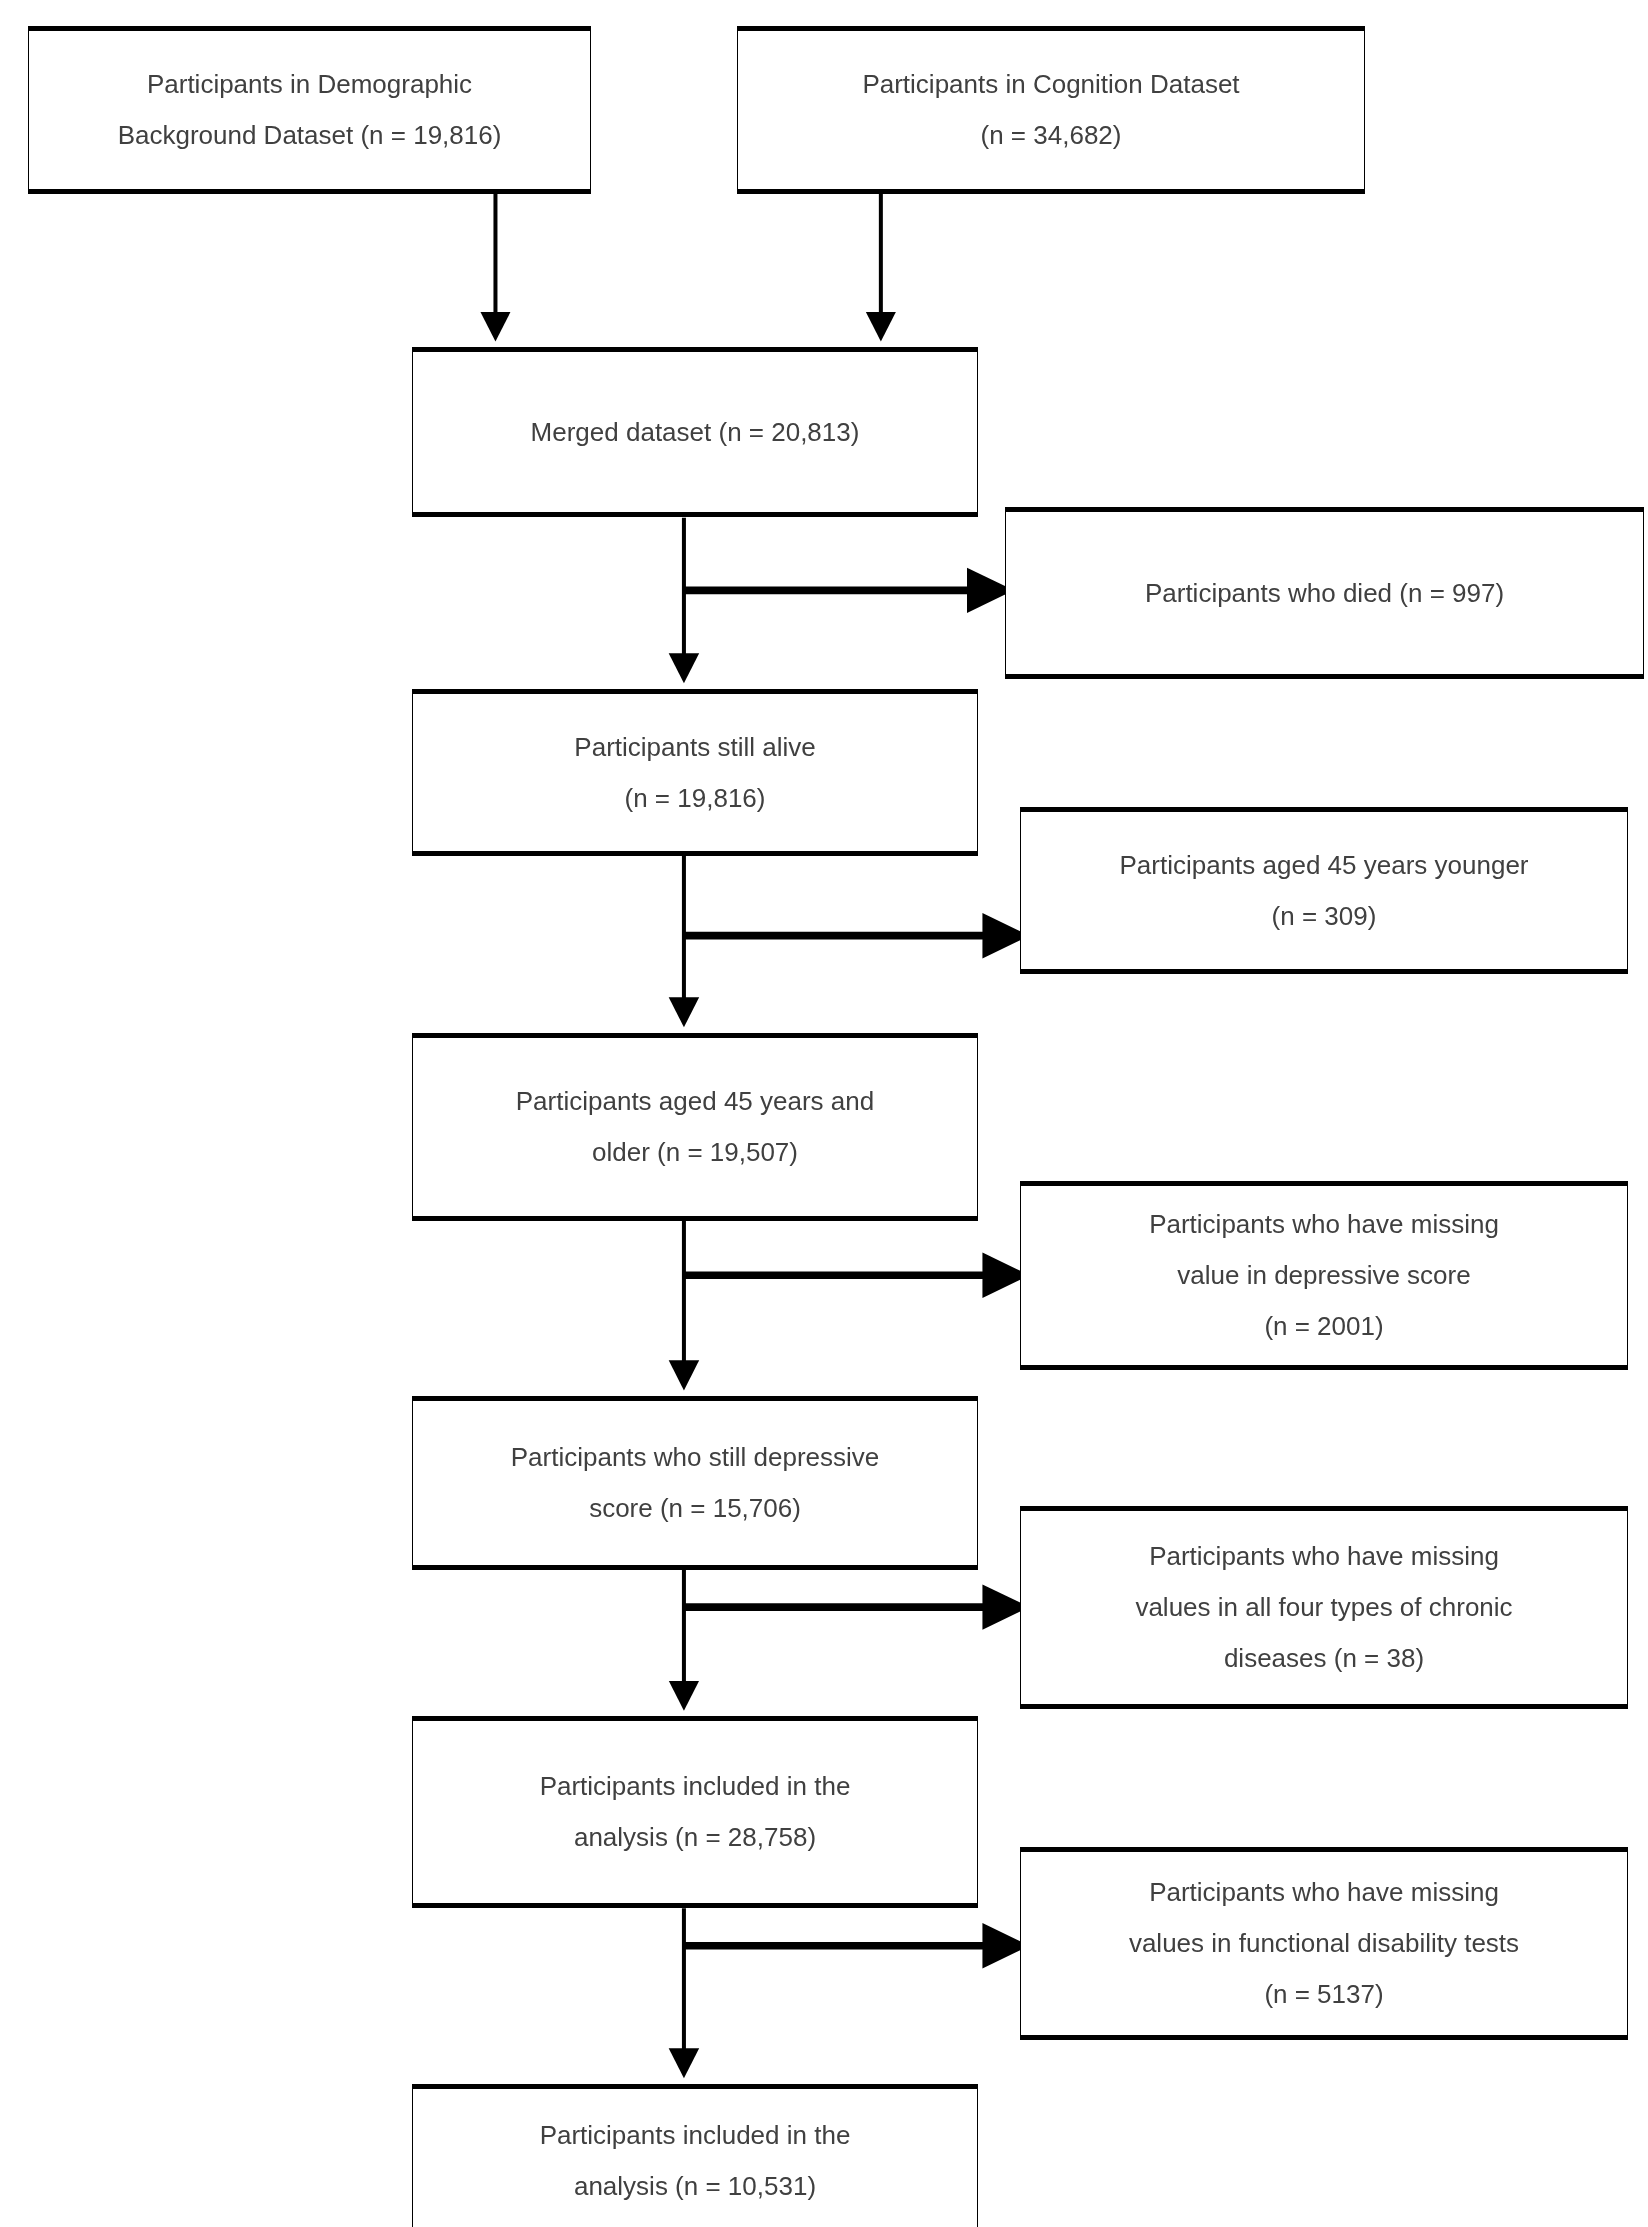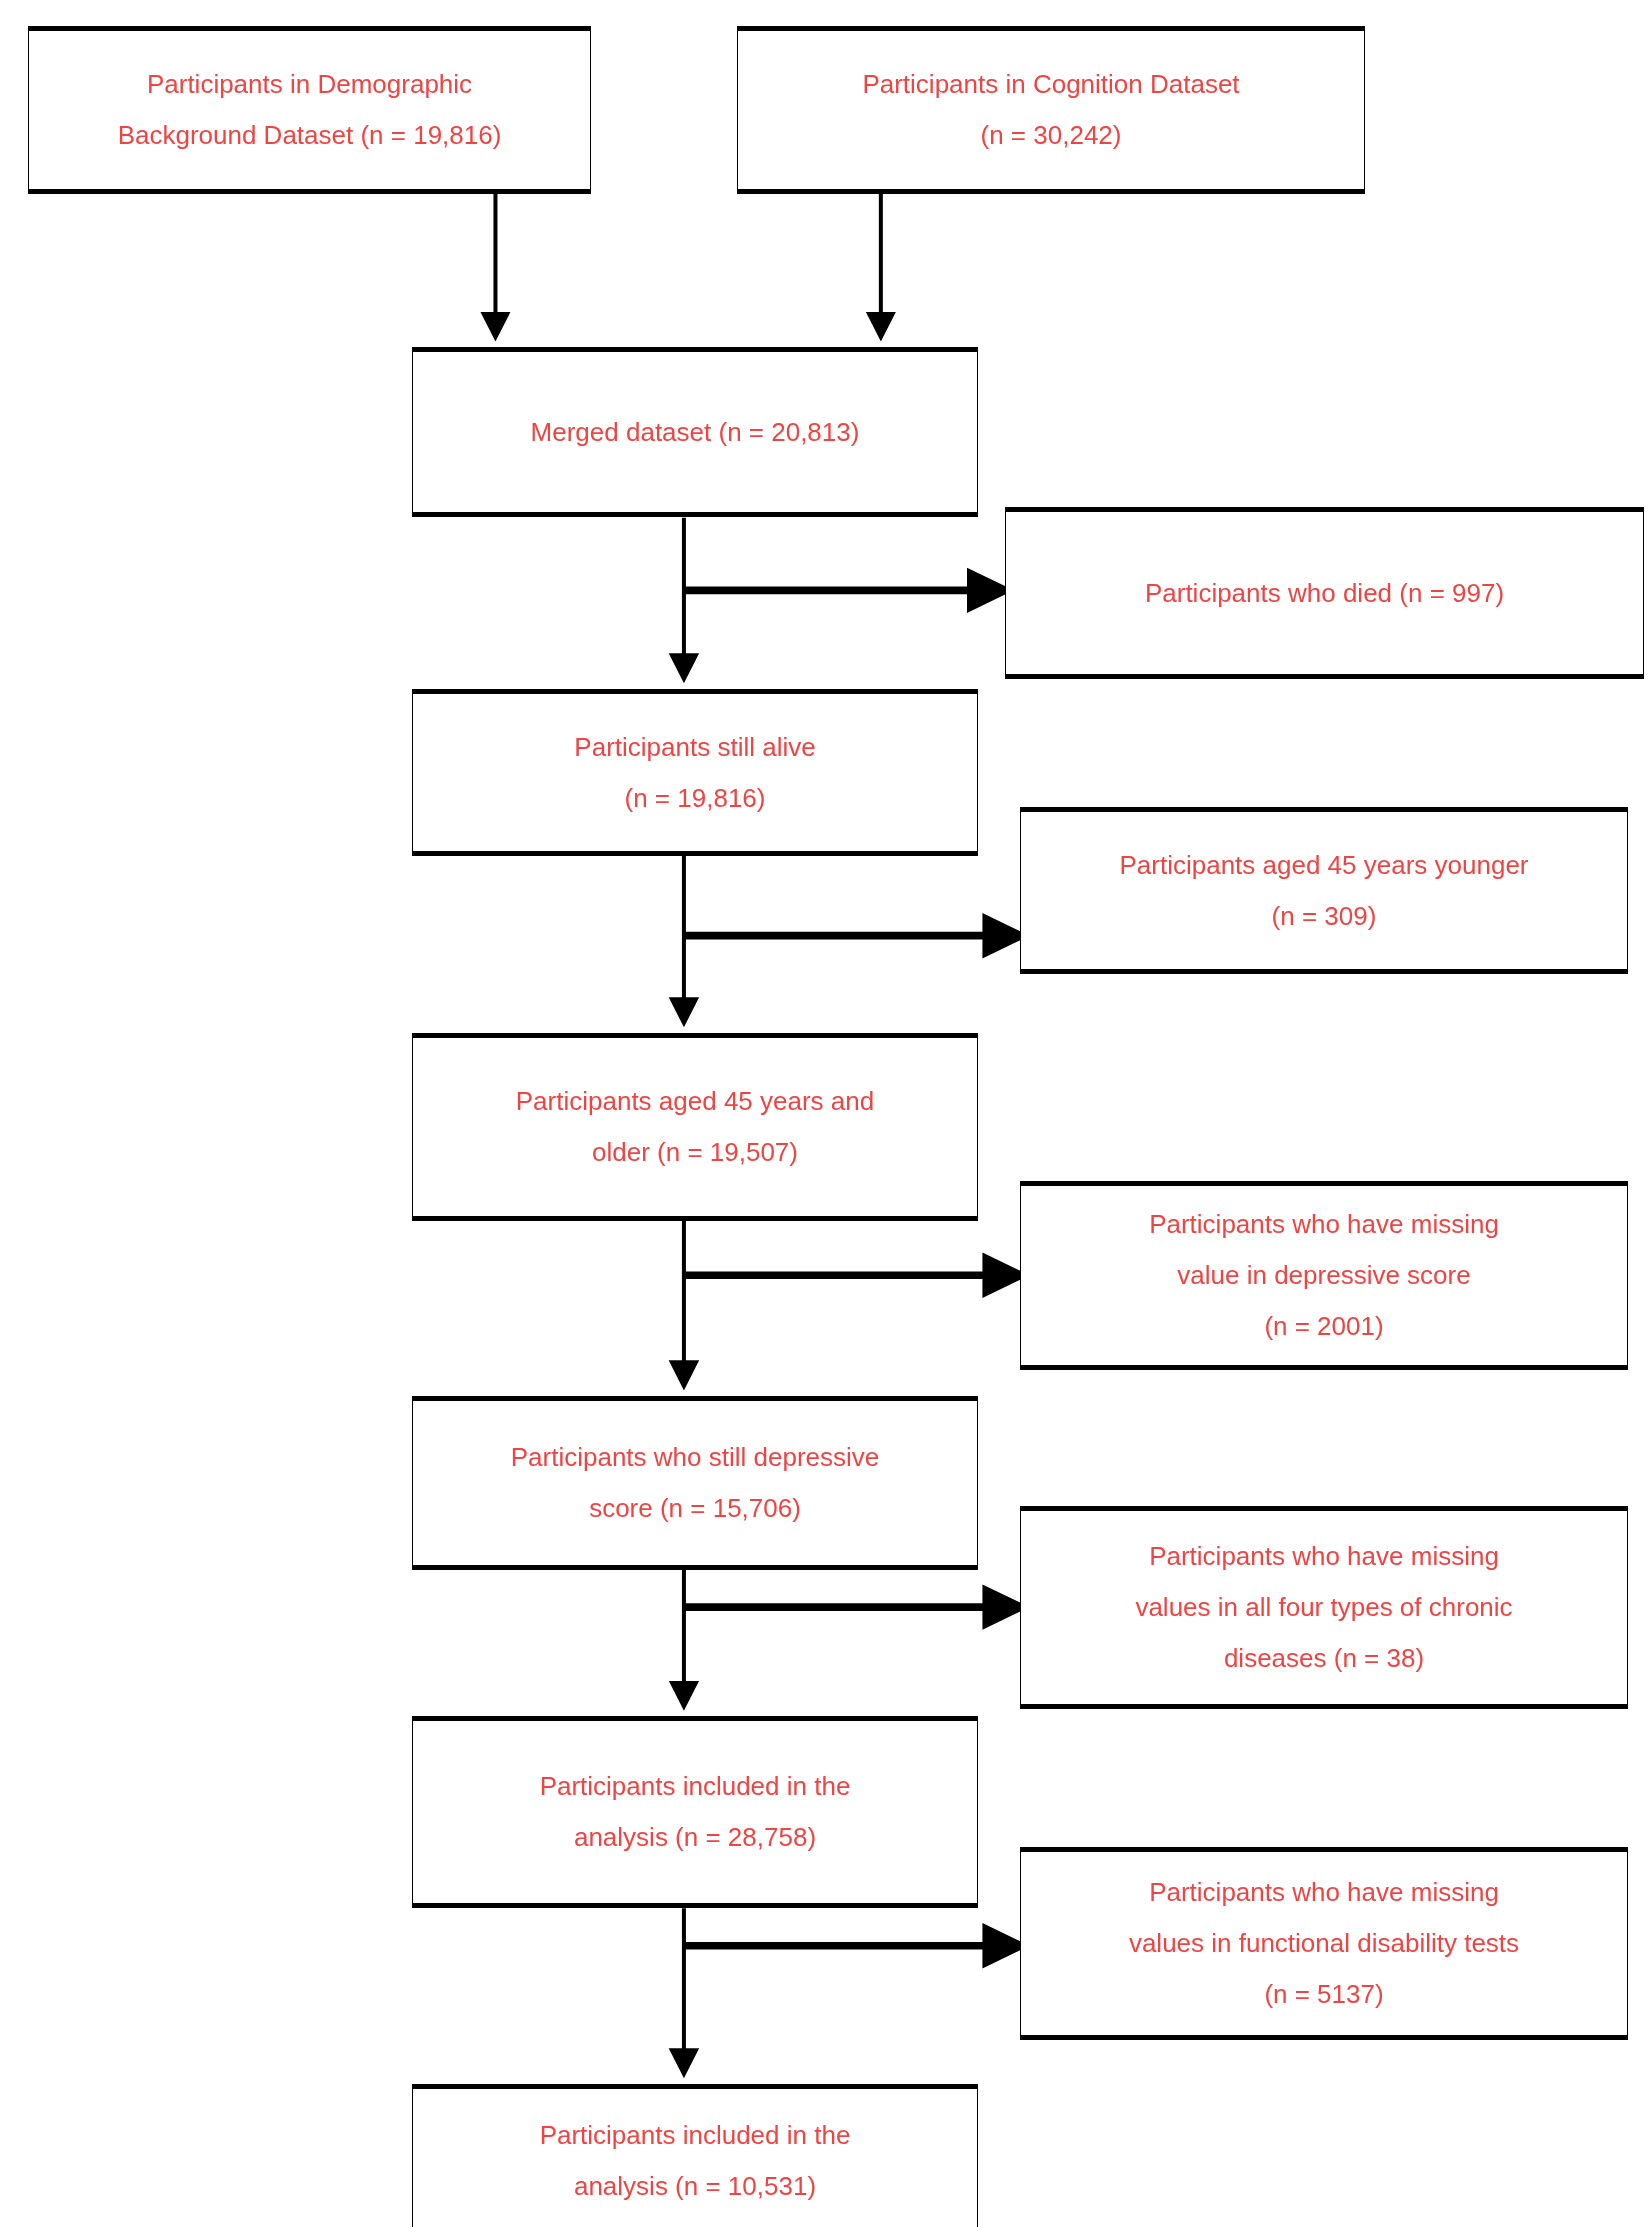"Participants in Demographic" .node { color: #ef4444 -> #404040 }
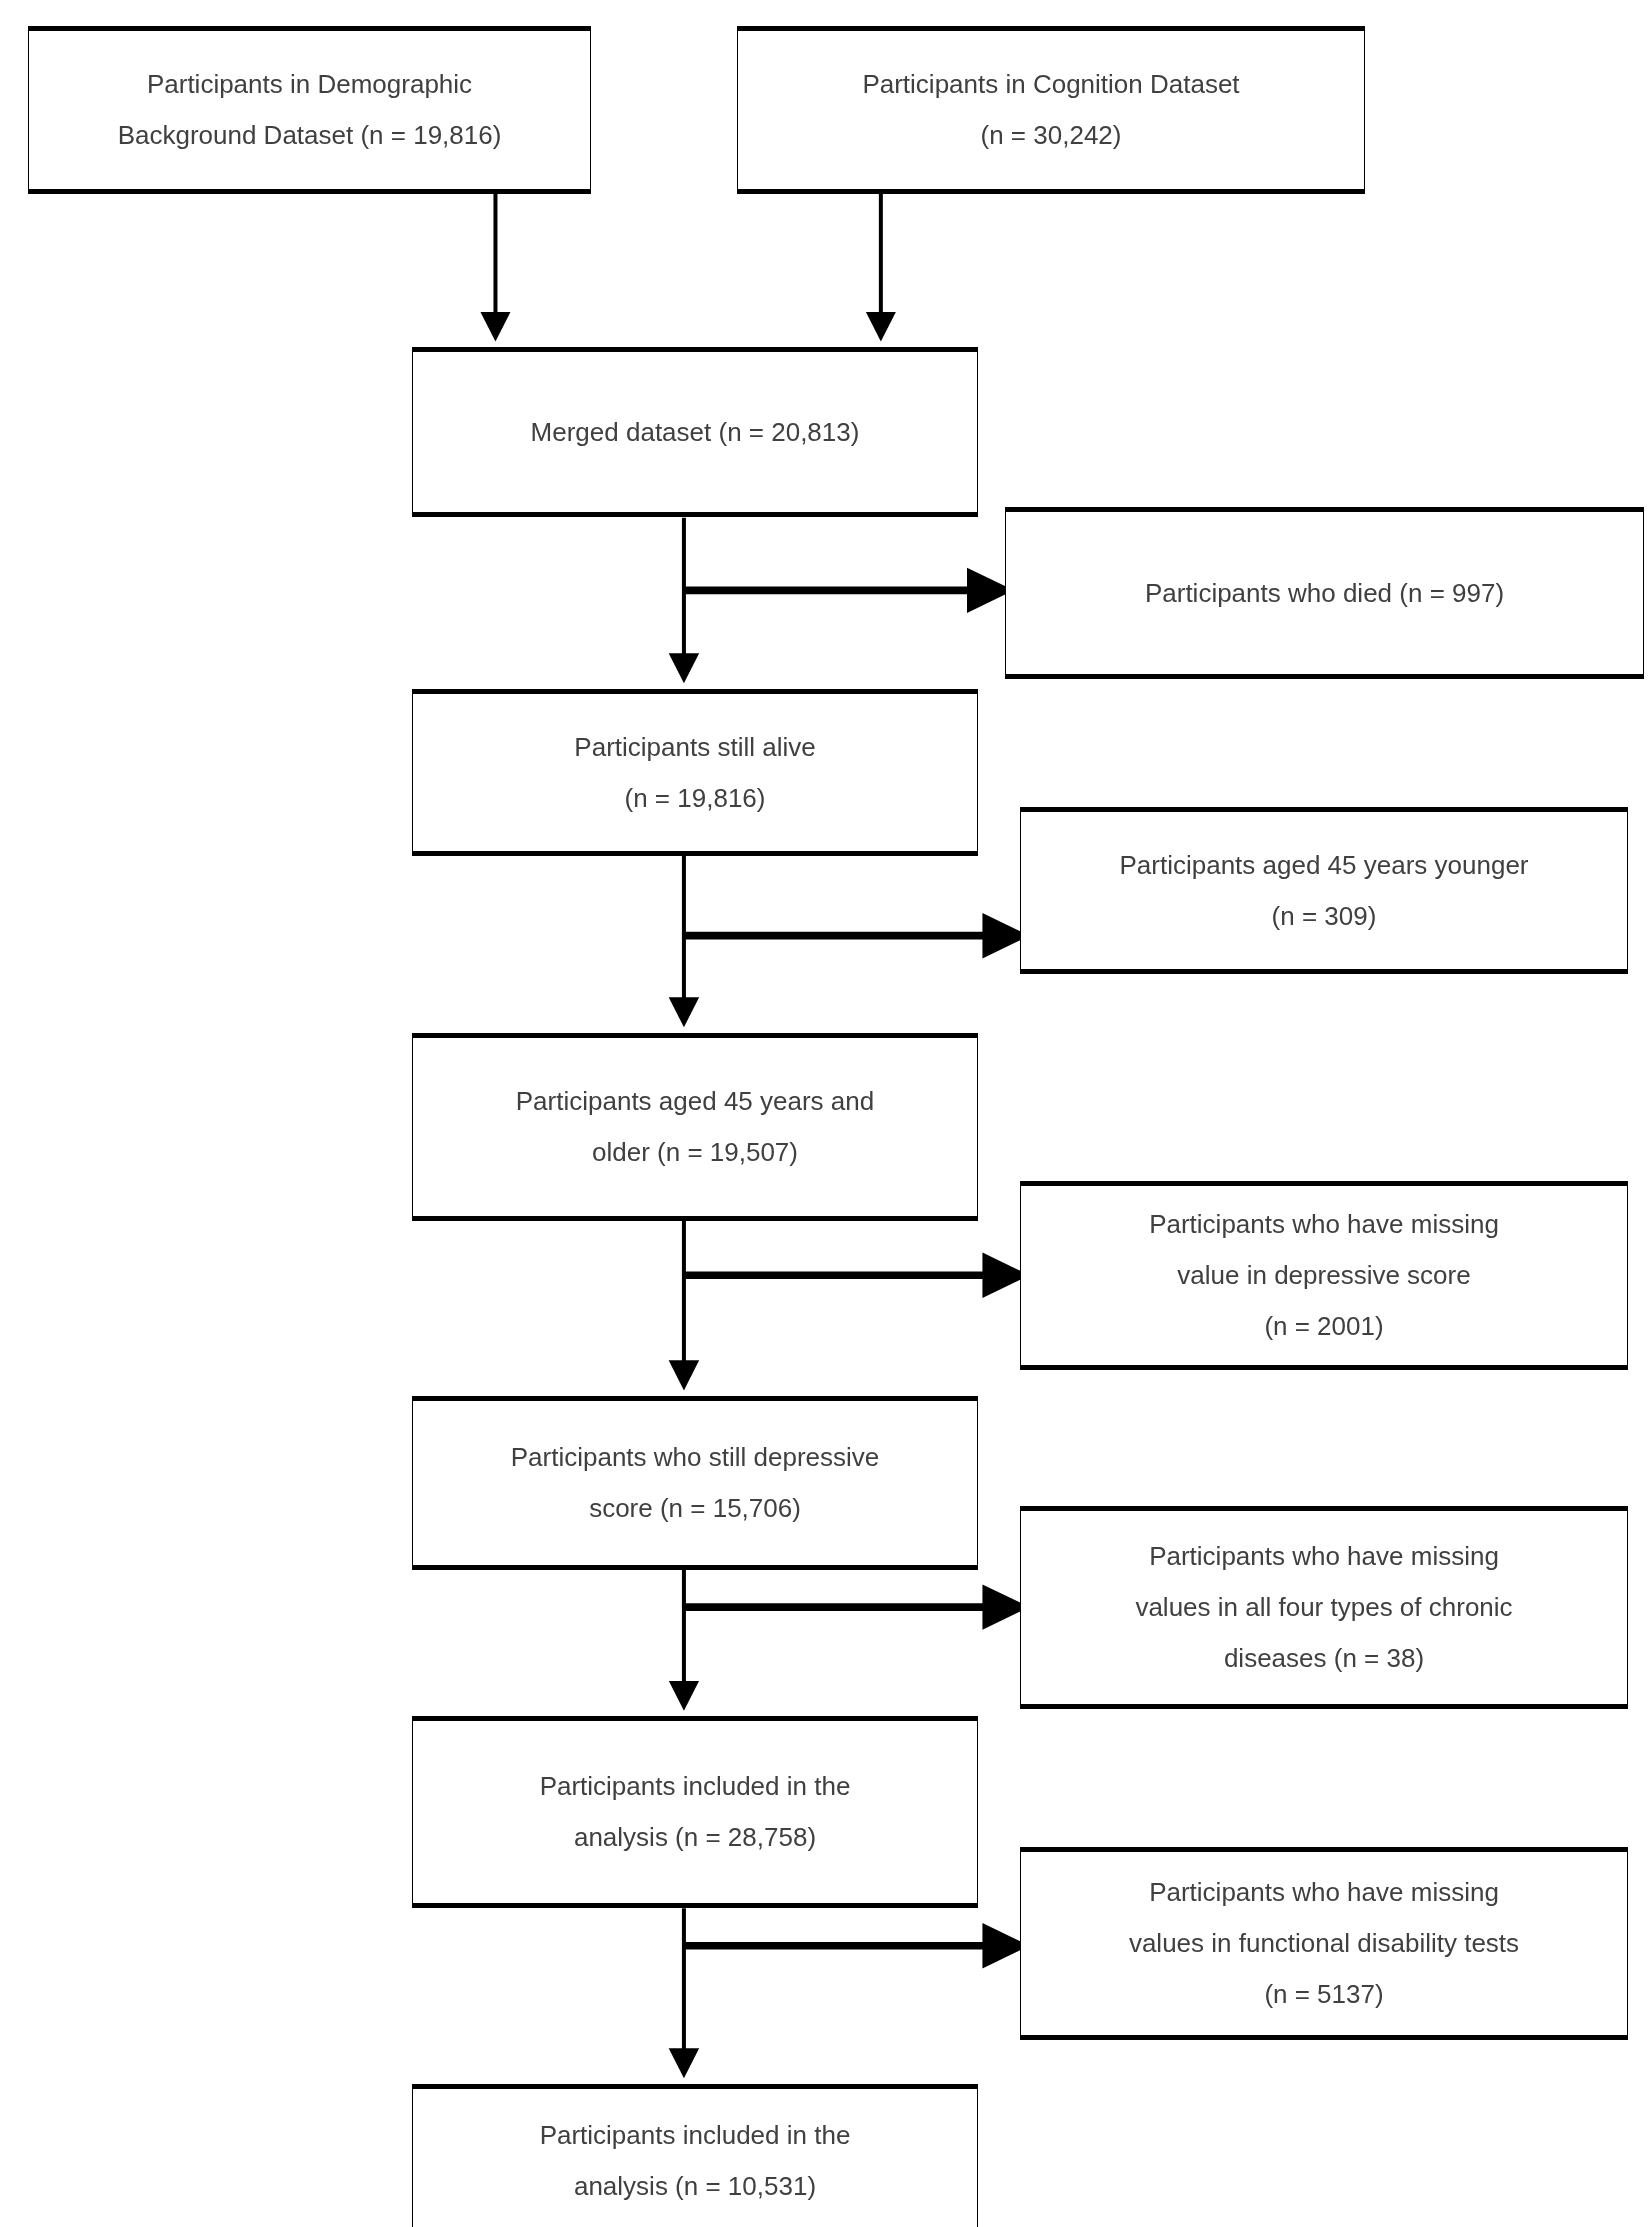"(n = 30,242)" span.line { text: 30,242 -> 34,682 }
